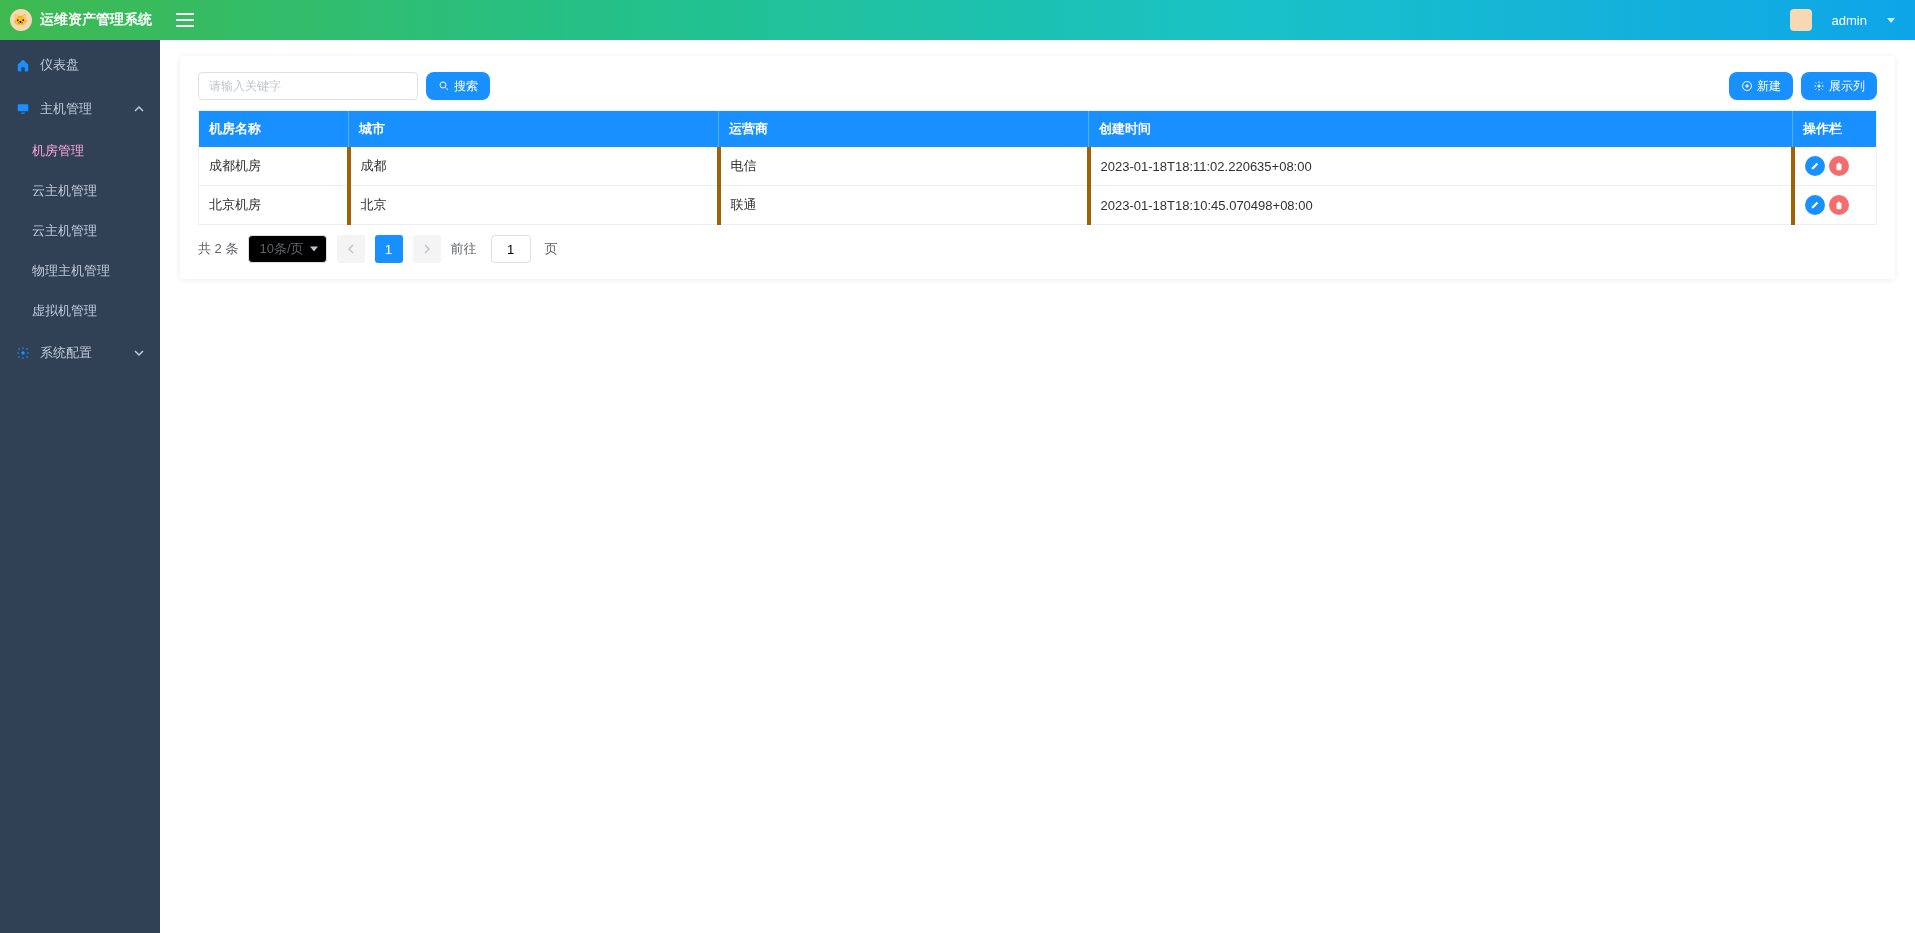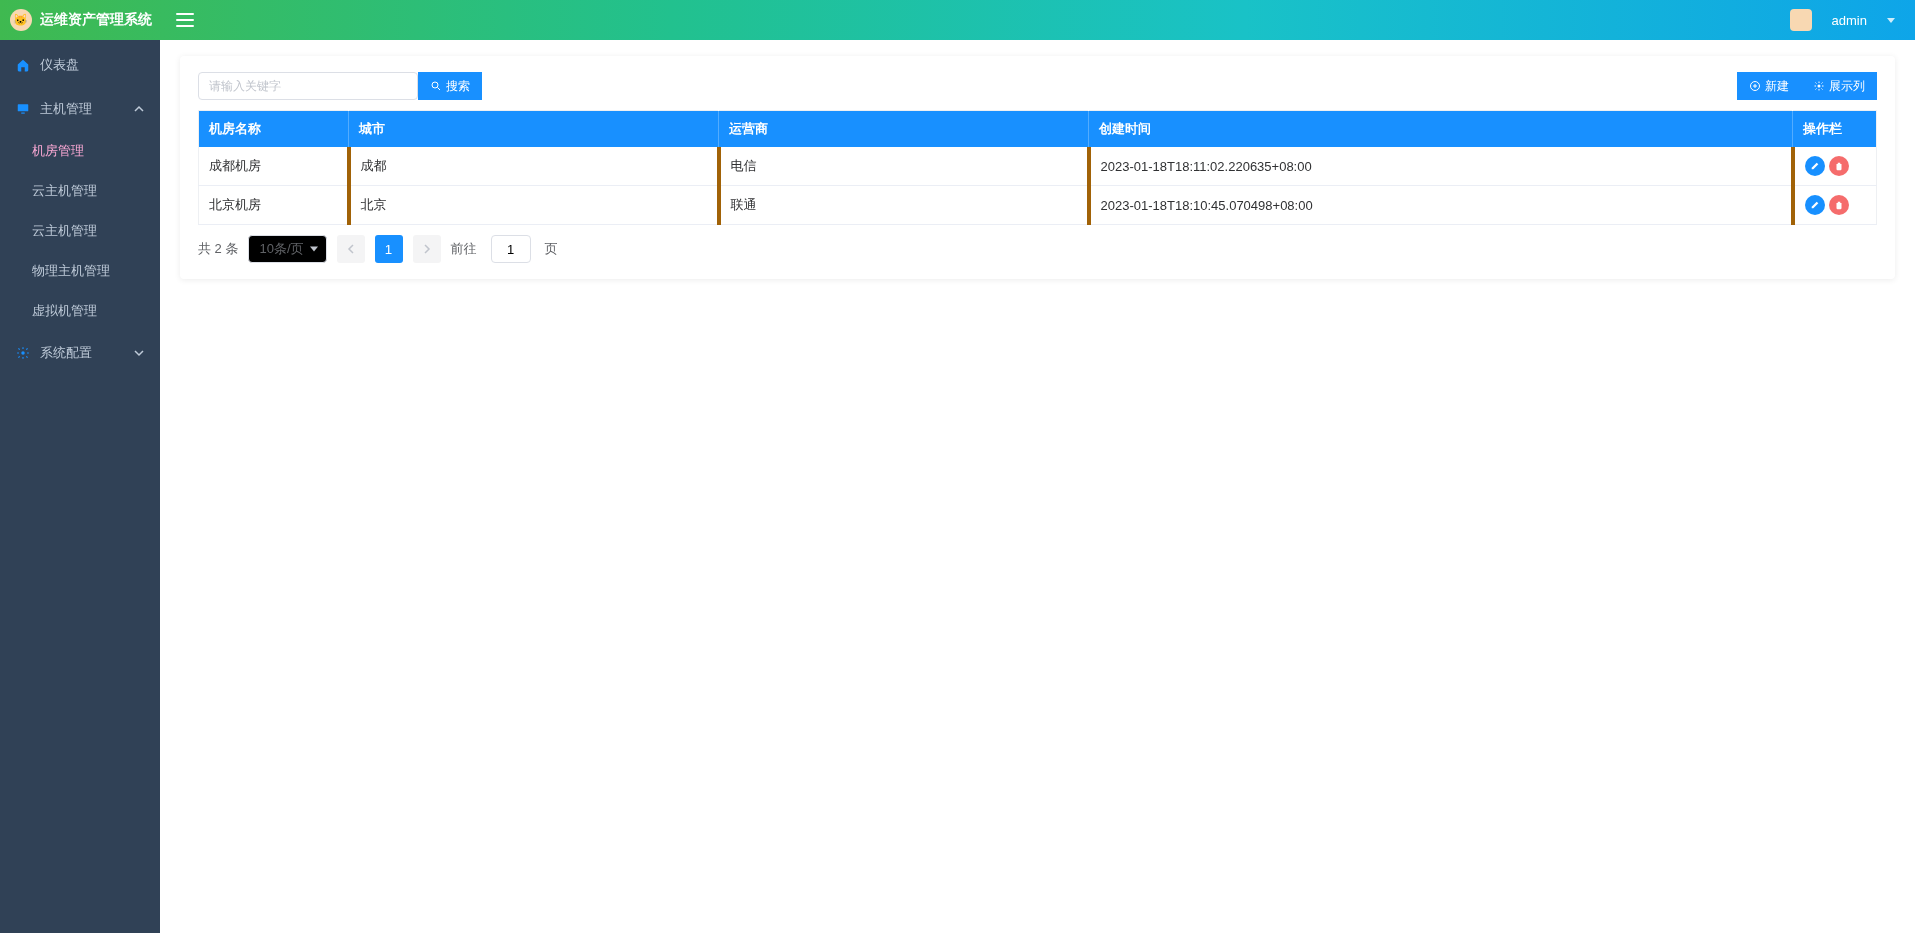"请输入关键字" .toolbar { gap: 0 -> 8px }
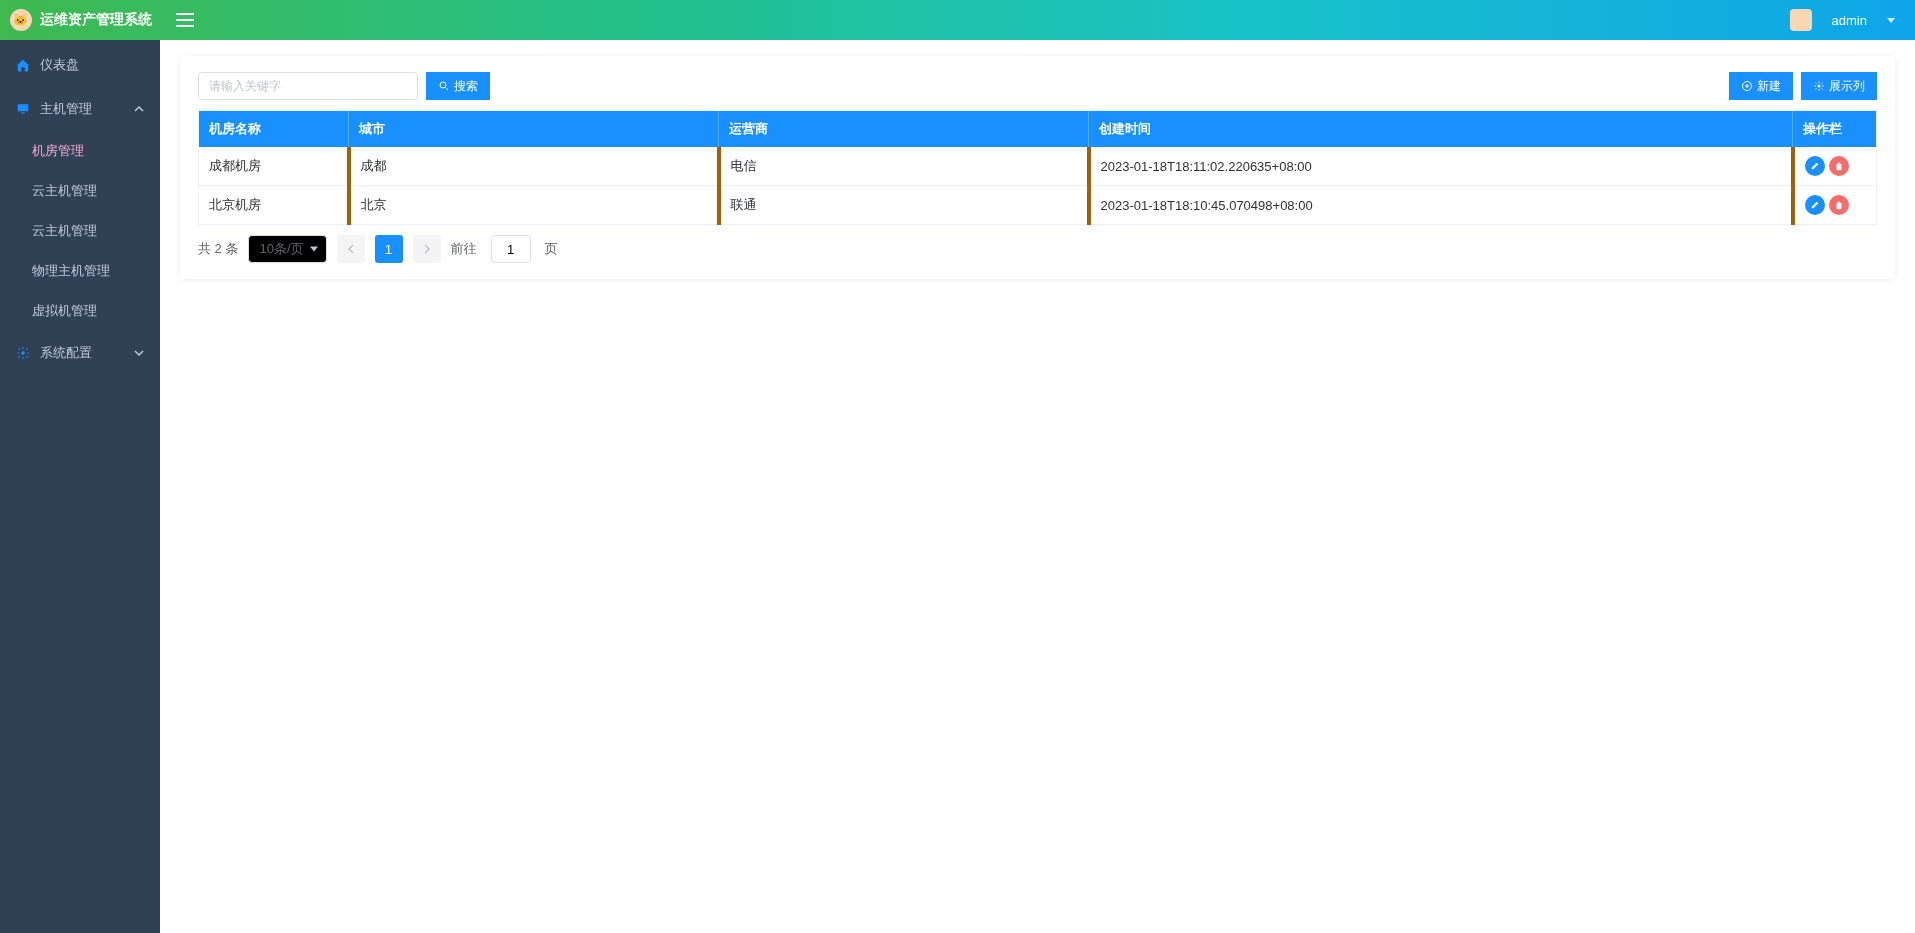"搜索" .btn { border-radius: 0 -> 8px }
